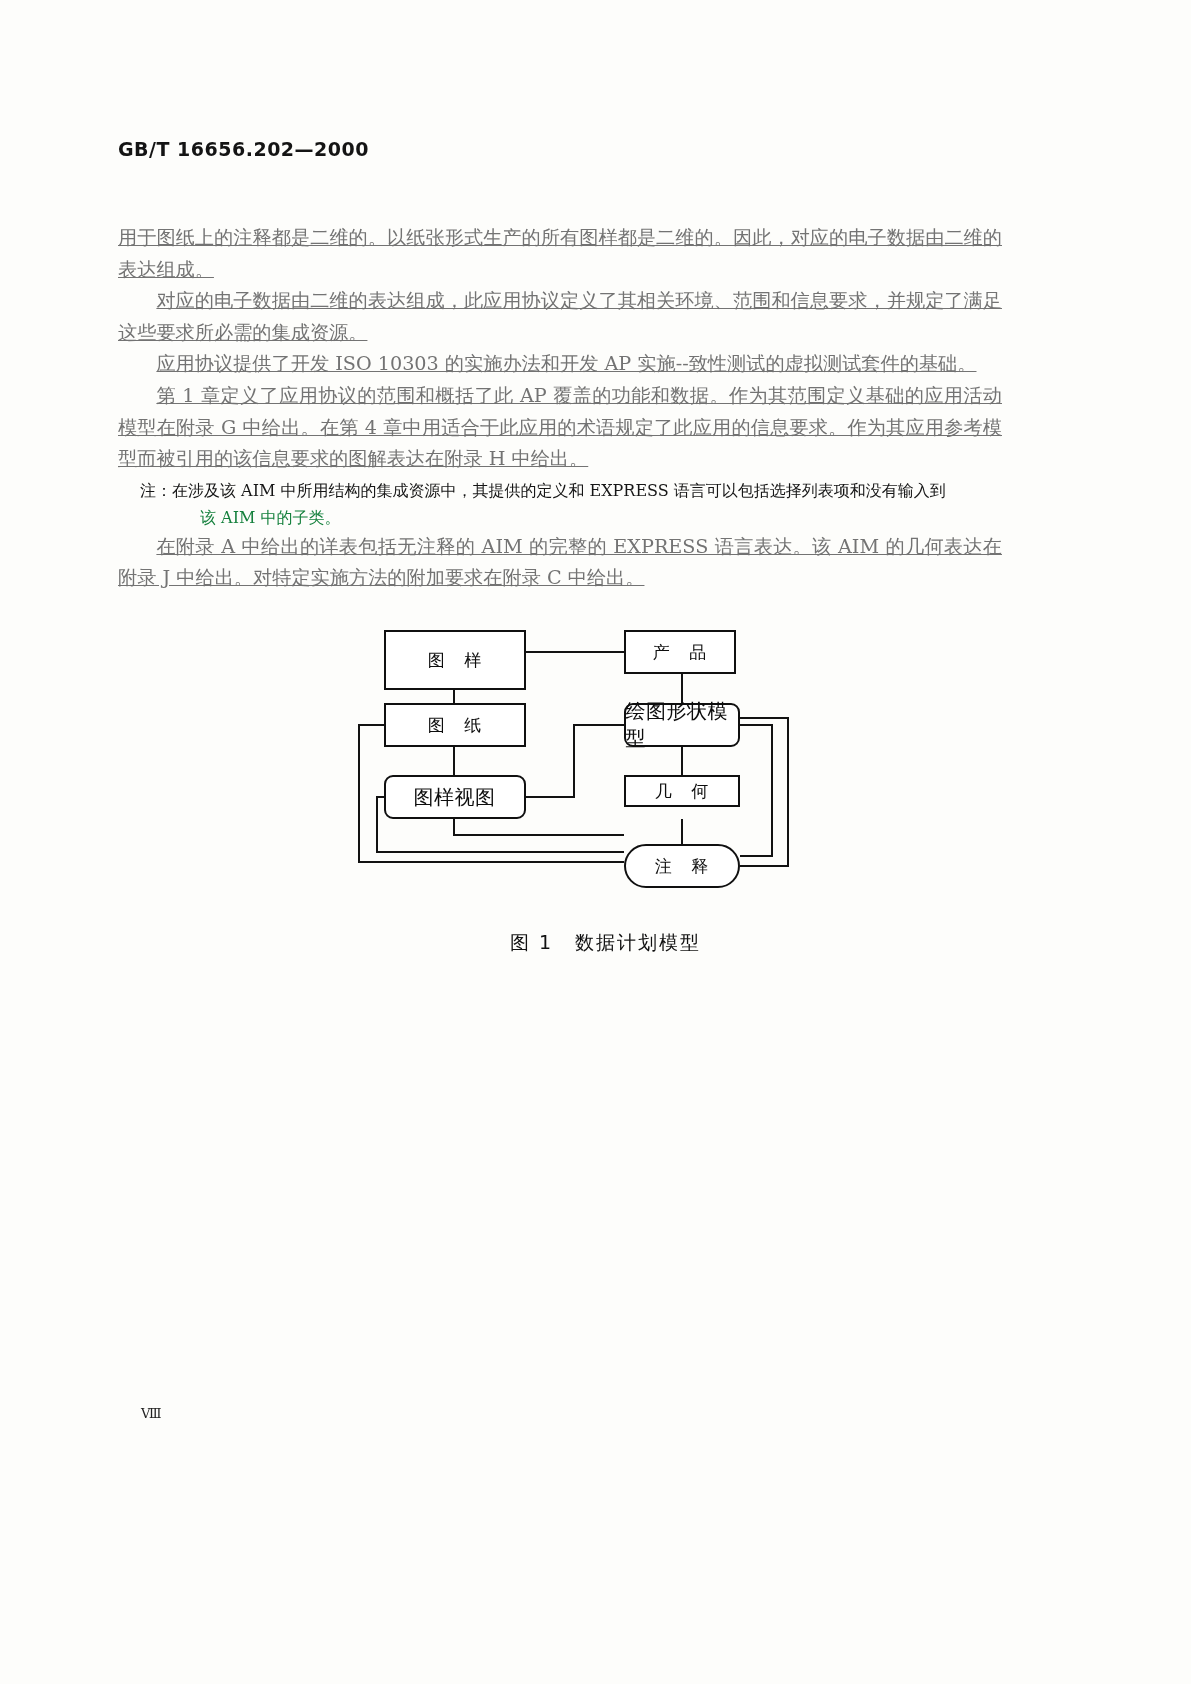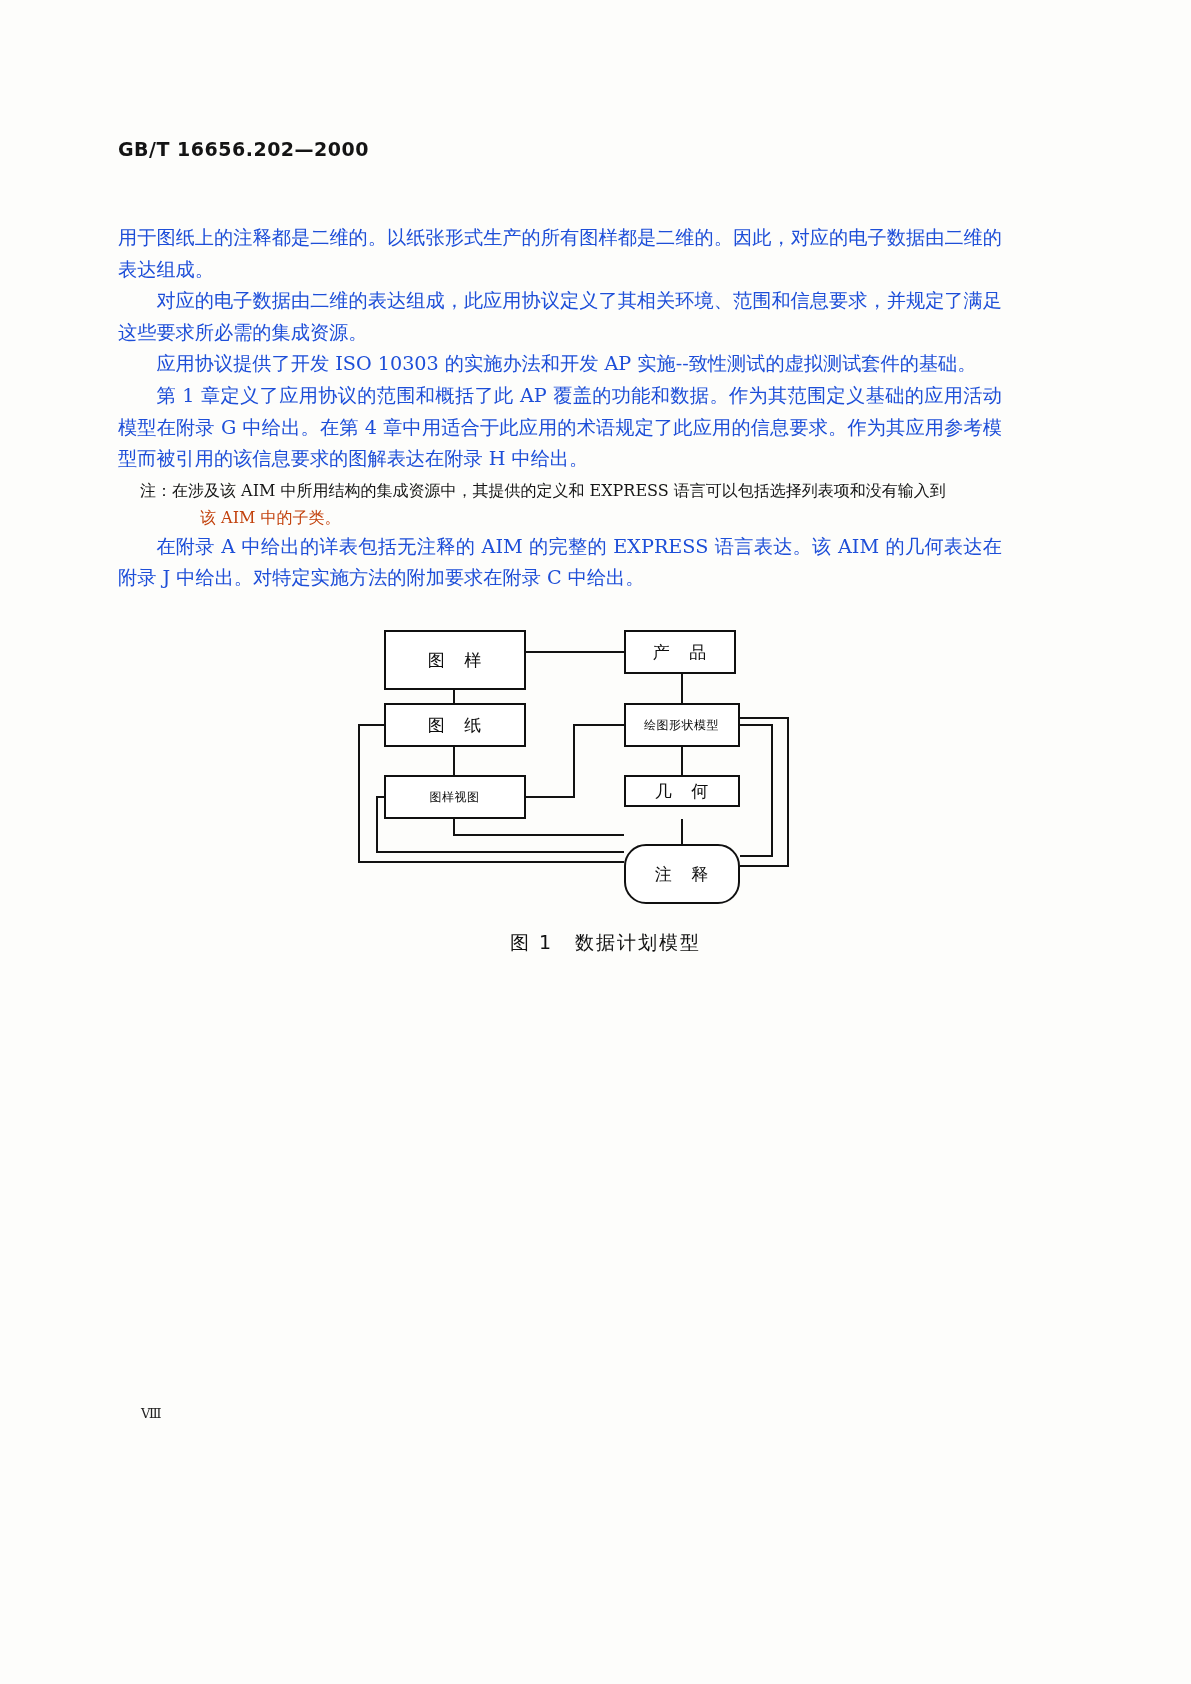"用于图纸上的注释都是二维的。以纸张形式生产的所有图样都是二维的。因此，对应的电子" p.para { color: #1d4ed8 -> #737373; text-decoration: none -> underline }
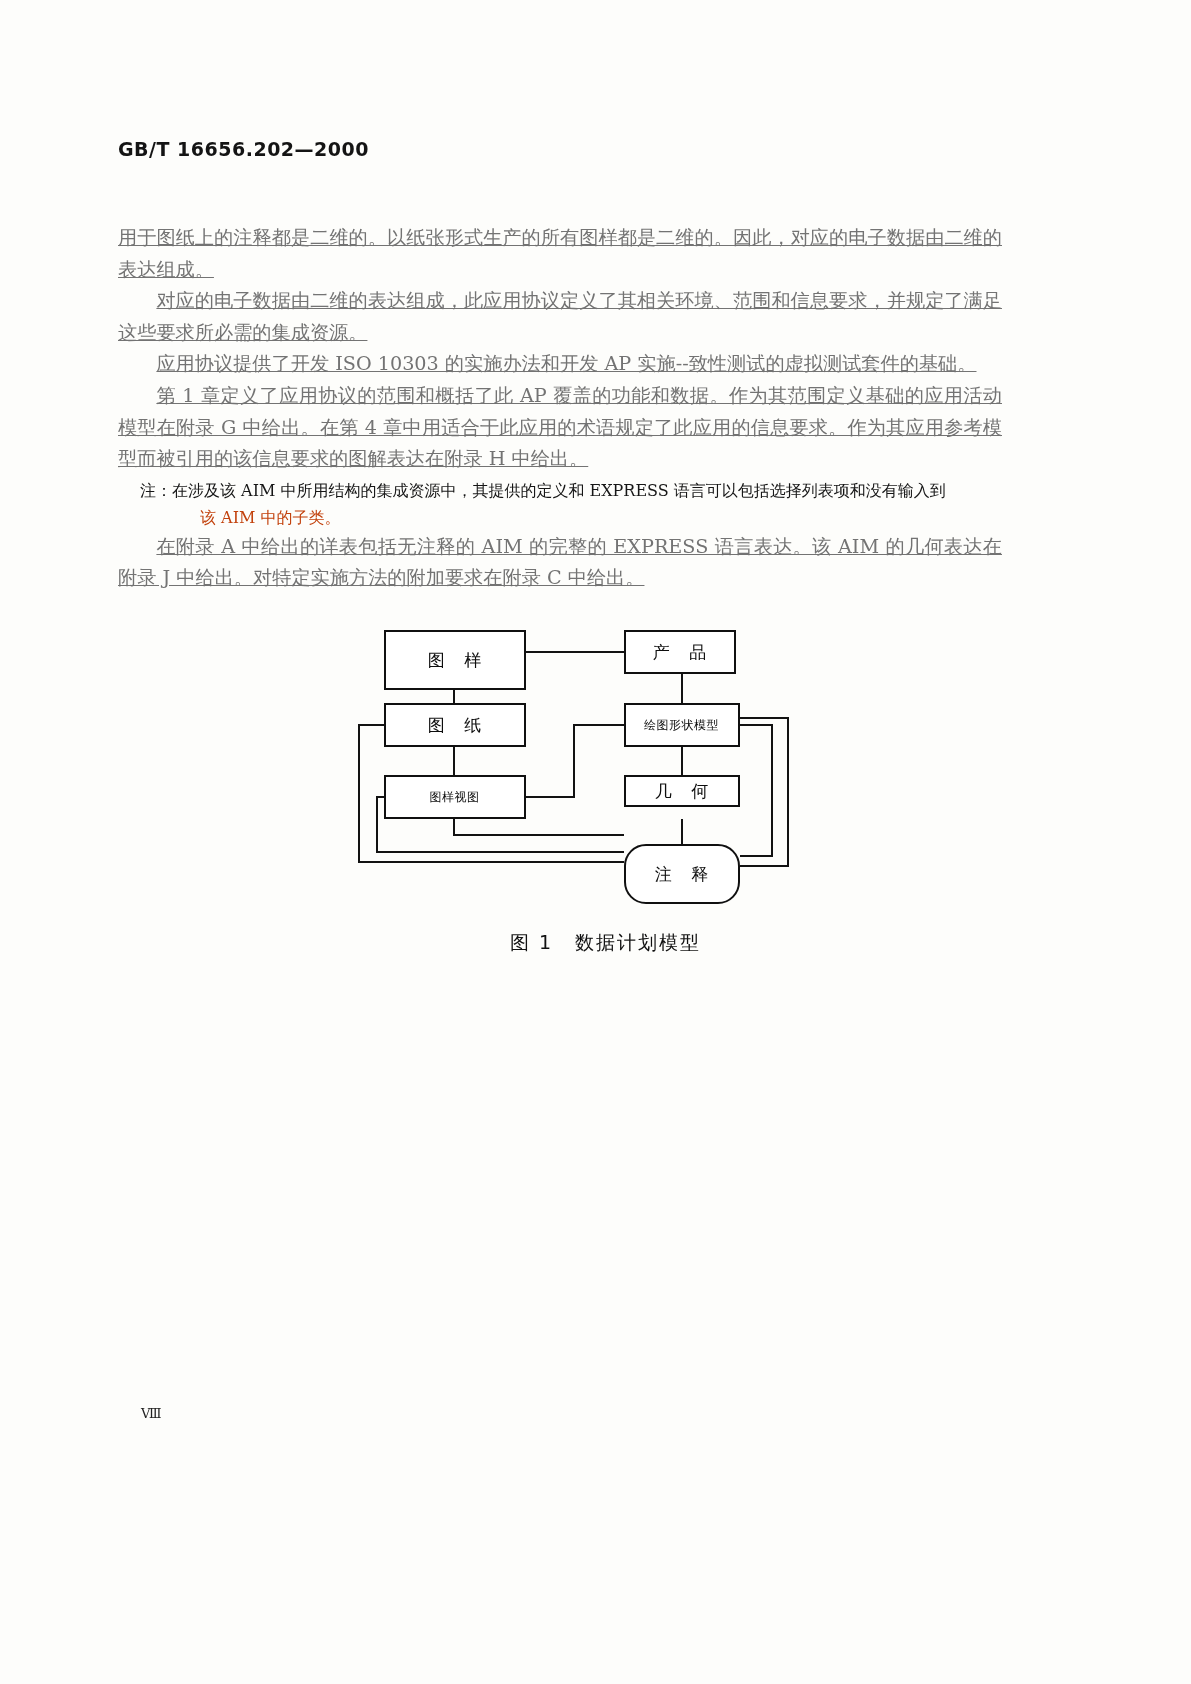"该 AIM 中的子类。" .note-cont { color: #c2410c -> #15803d }
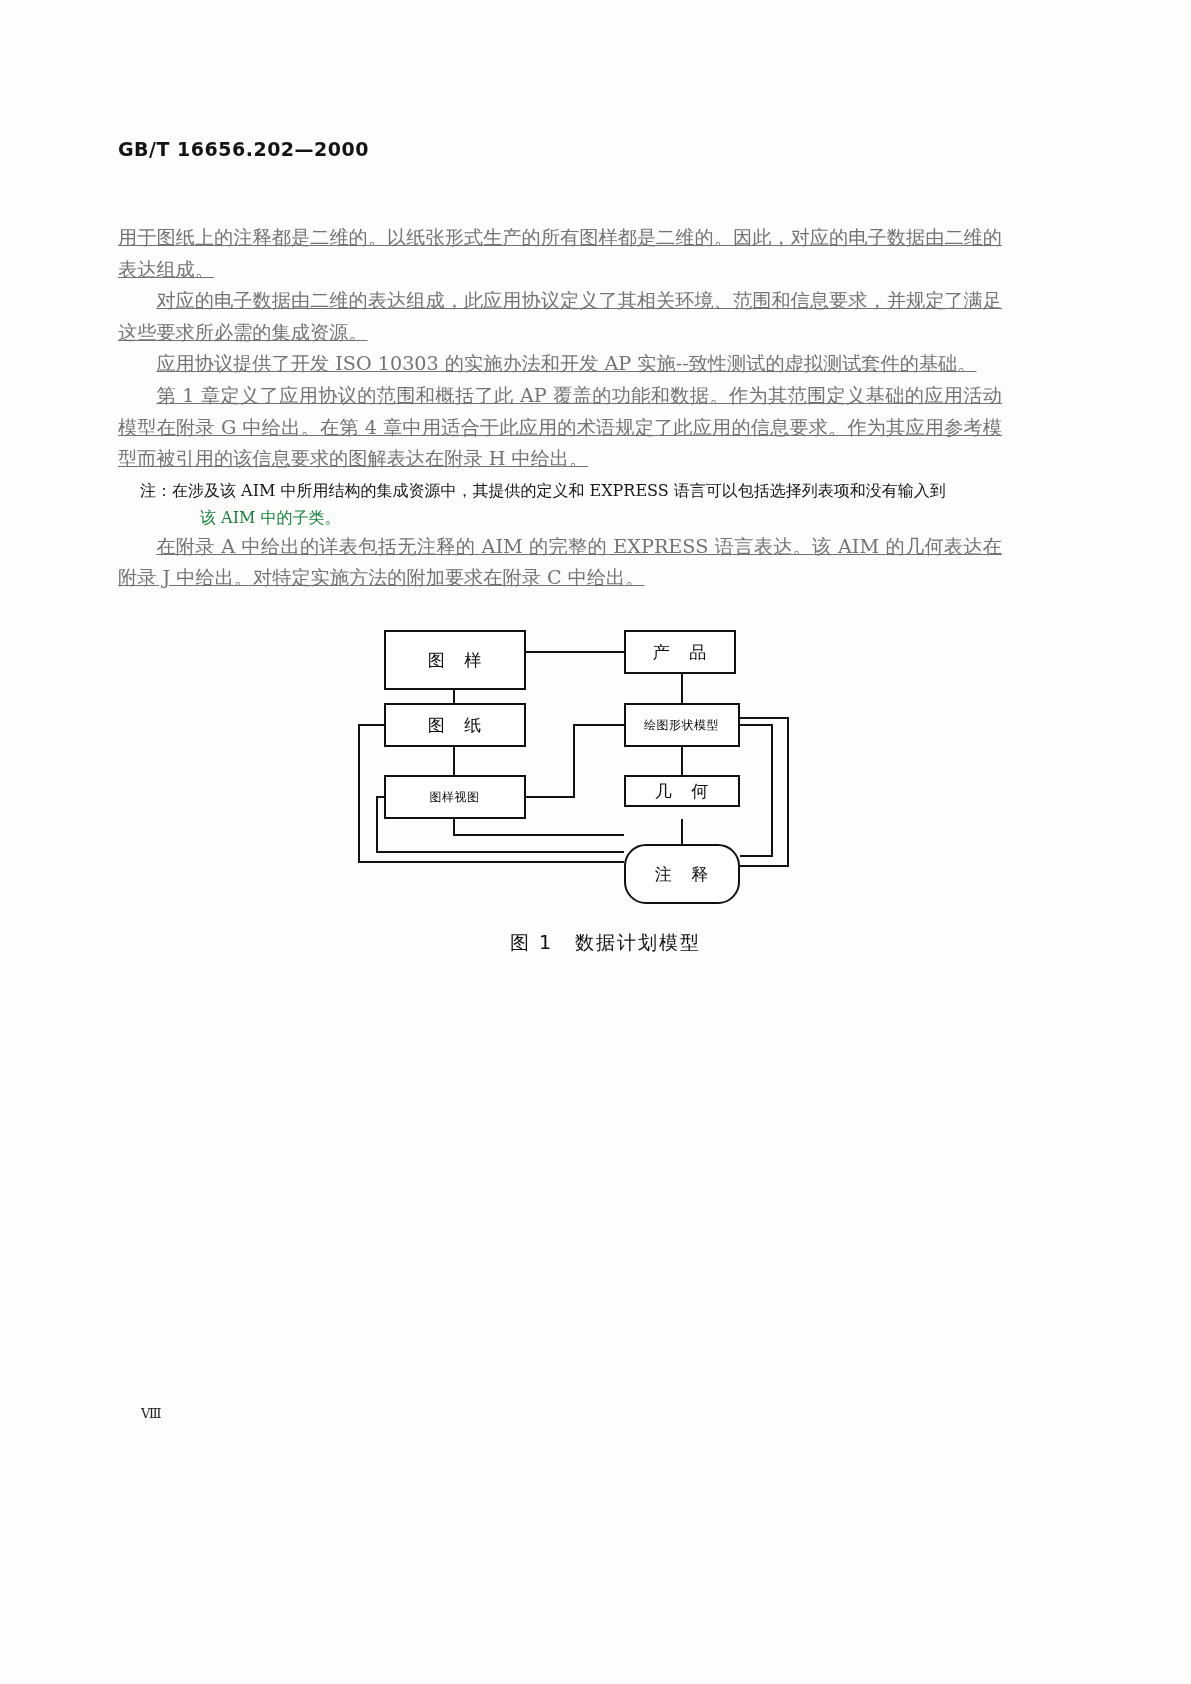"绘图形状模型" .fig-box.tight { border-radius: none -> 9px; font-size: 12px -> 20px }
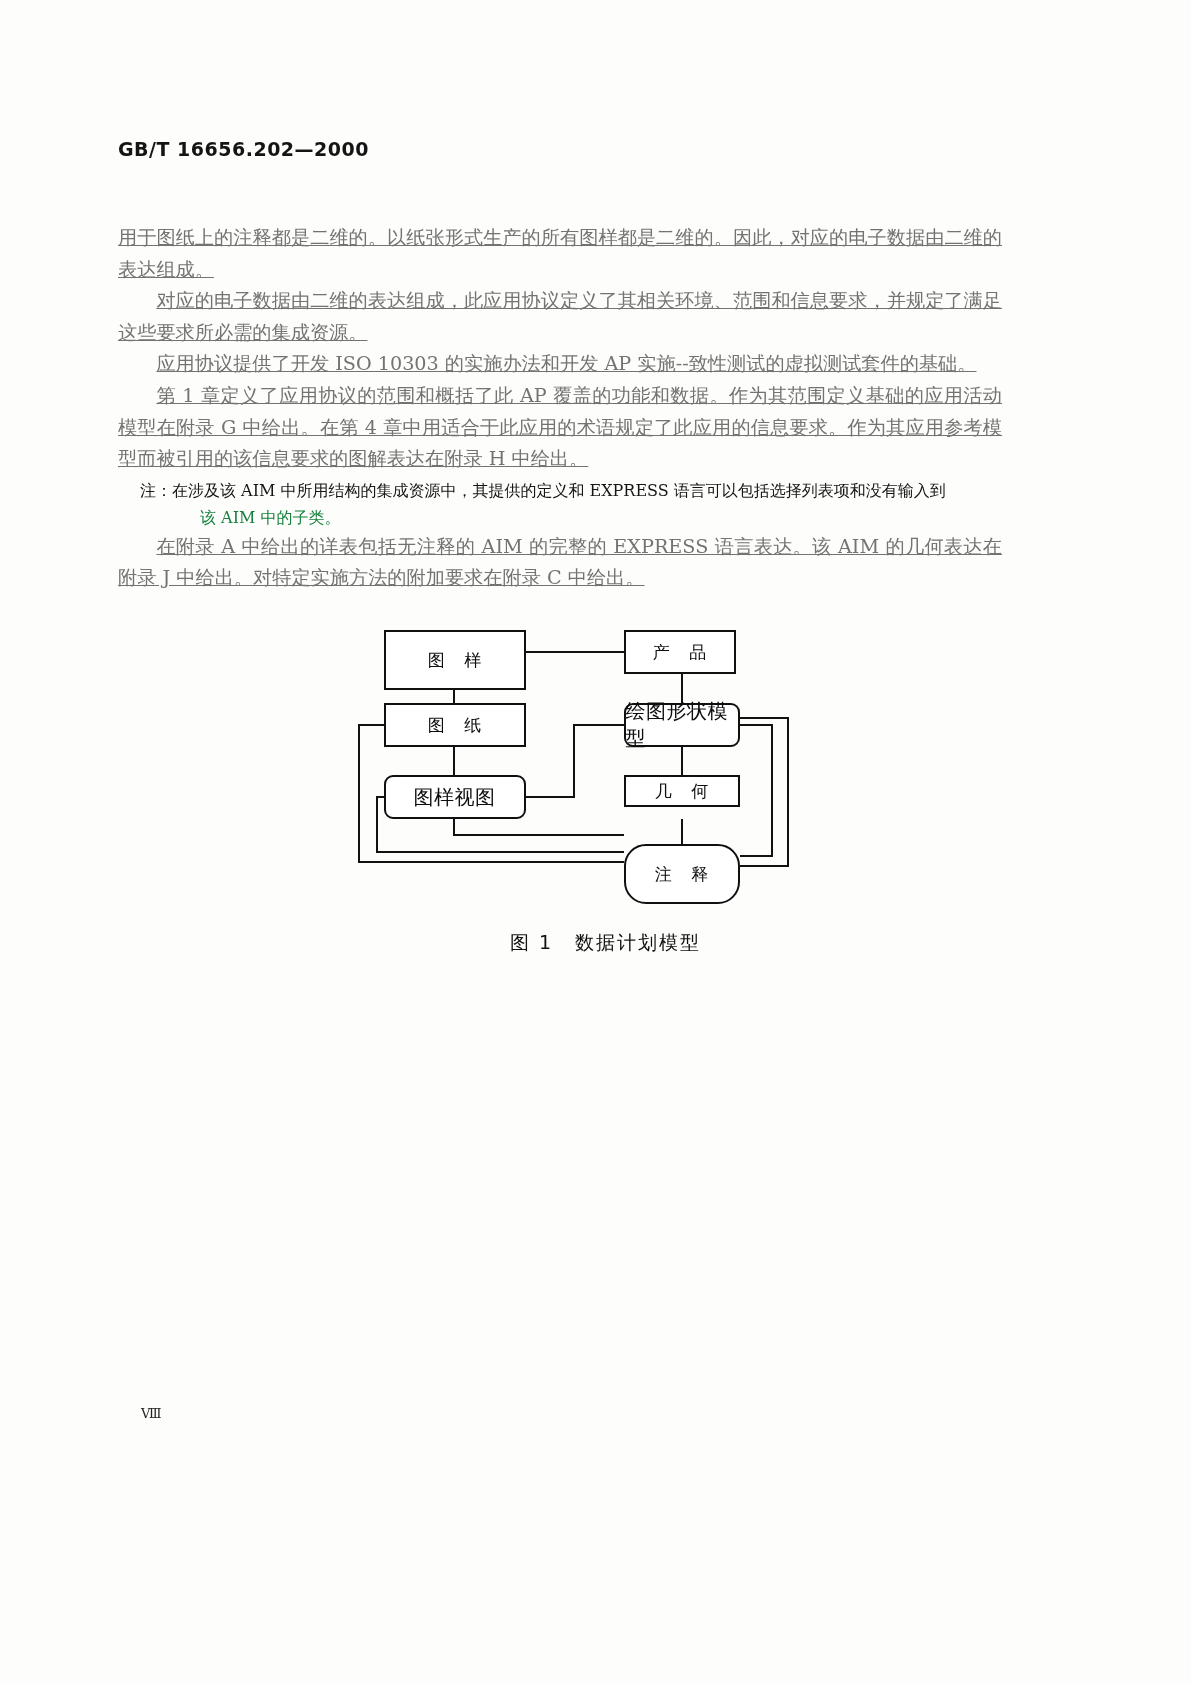"注 释" div.fig-box { height: 60px -> 44px }
